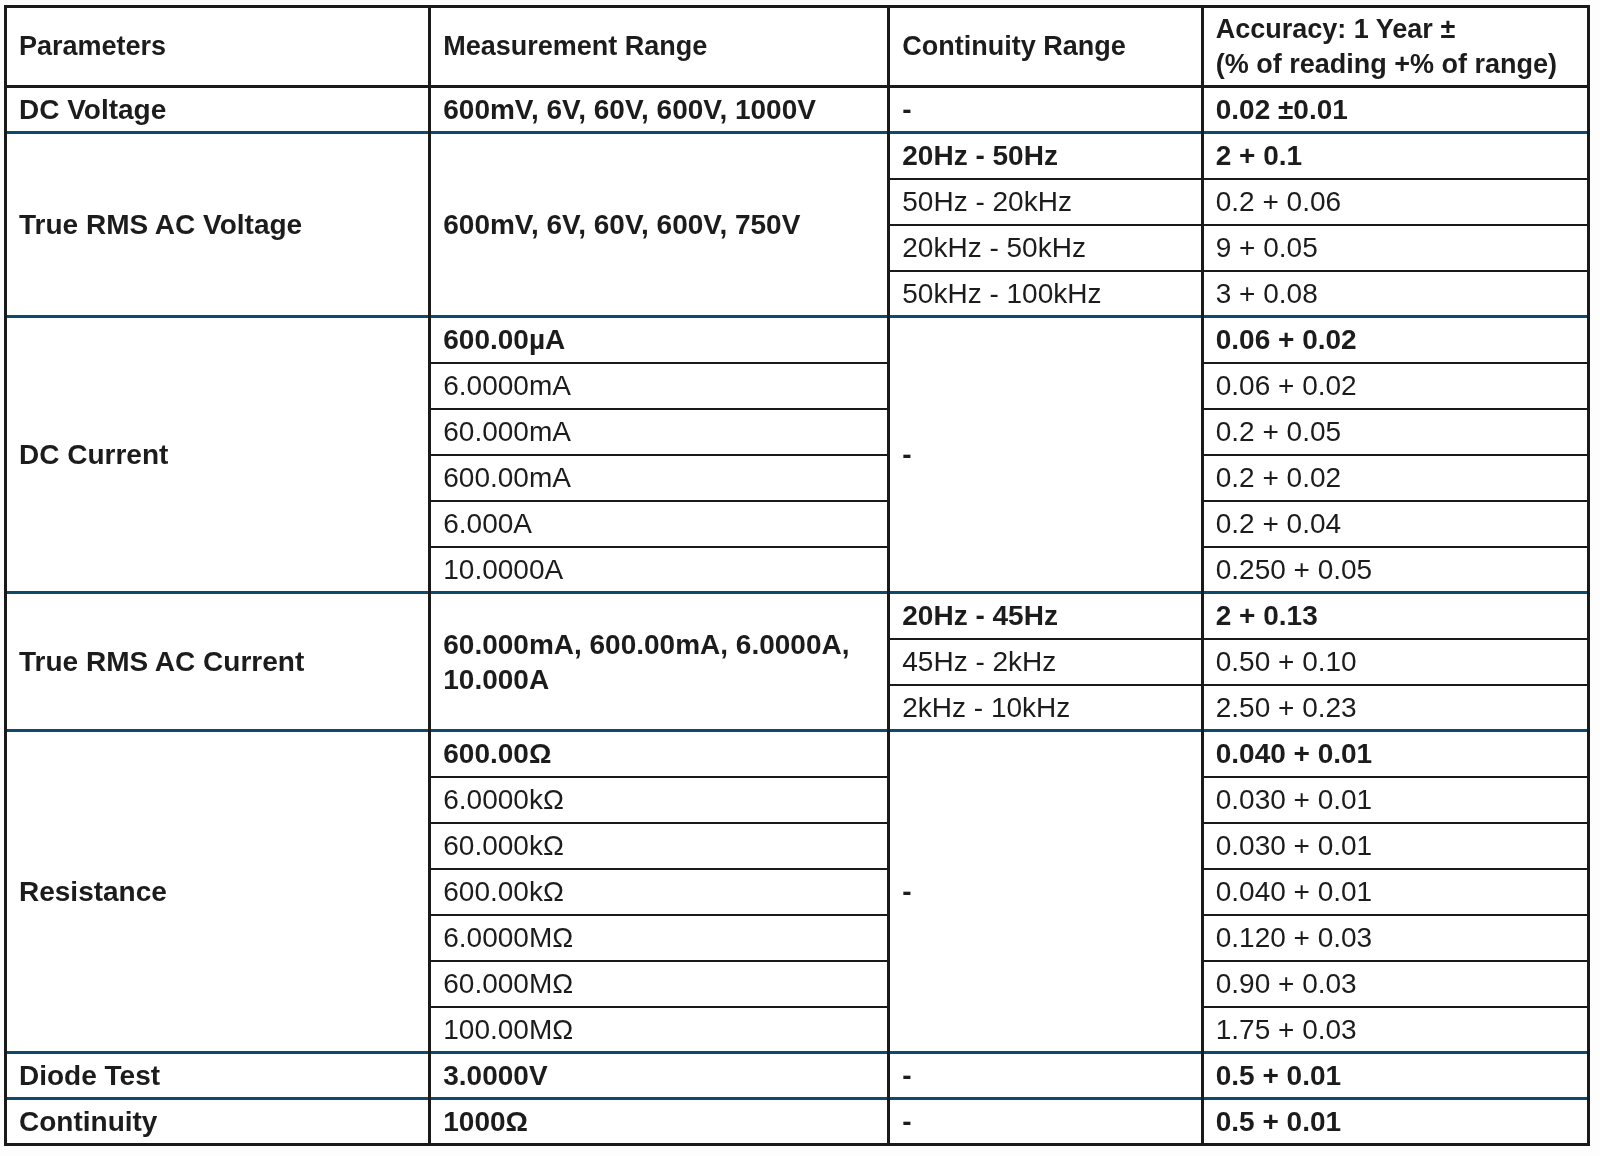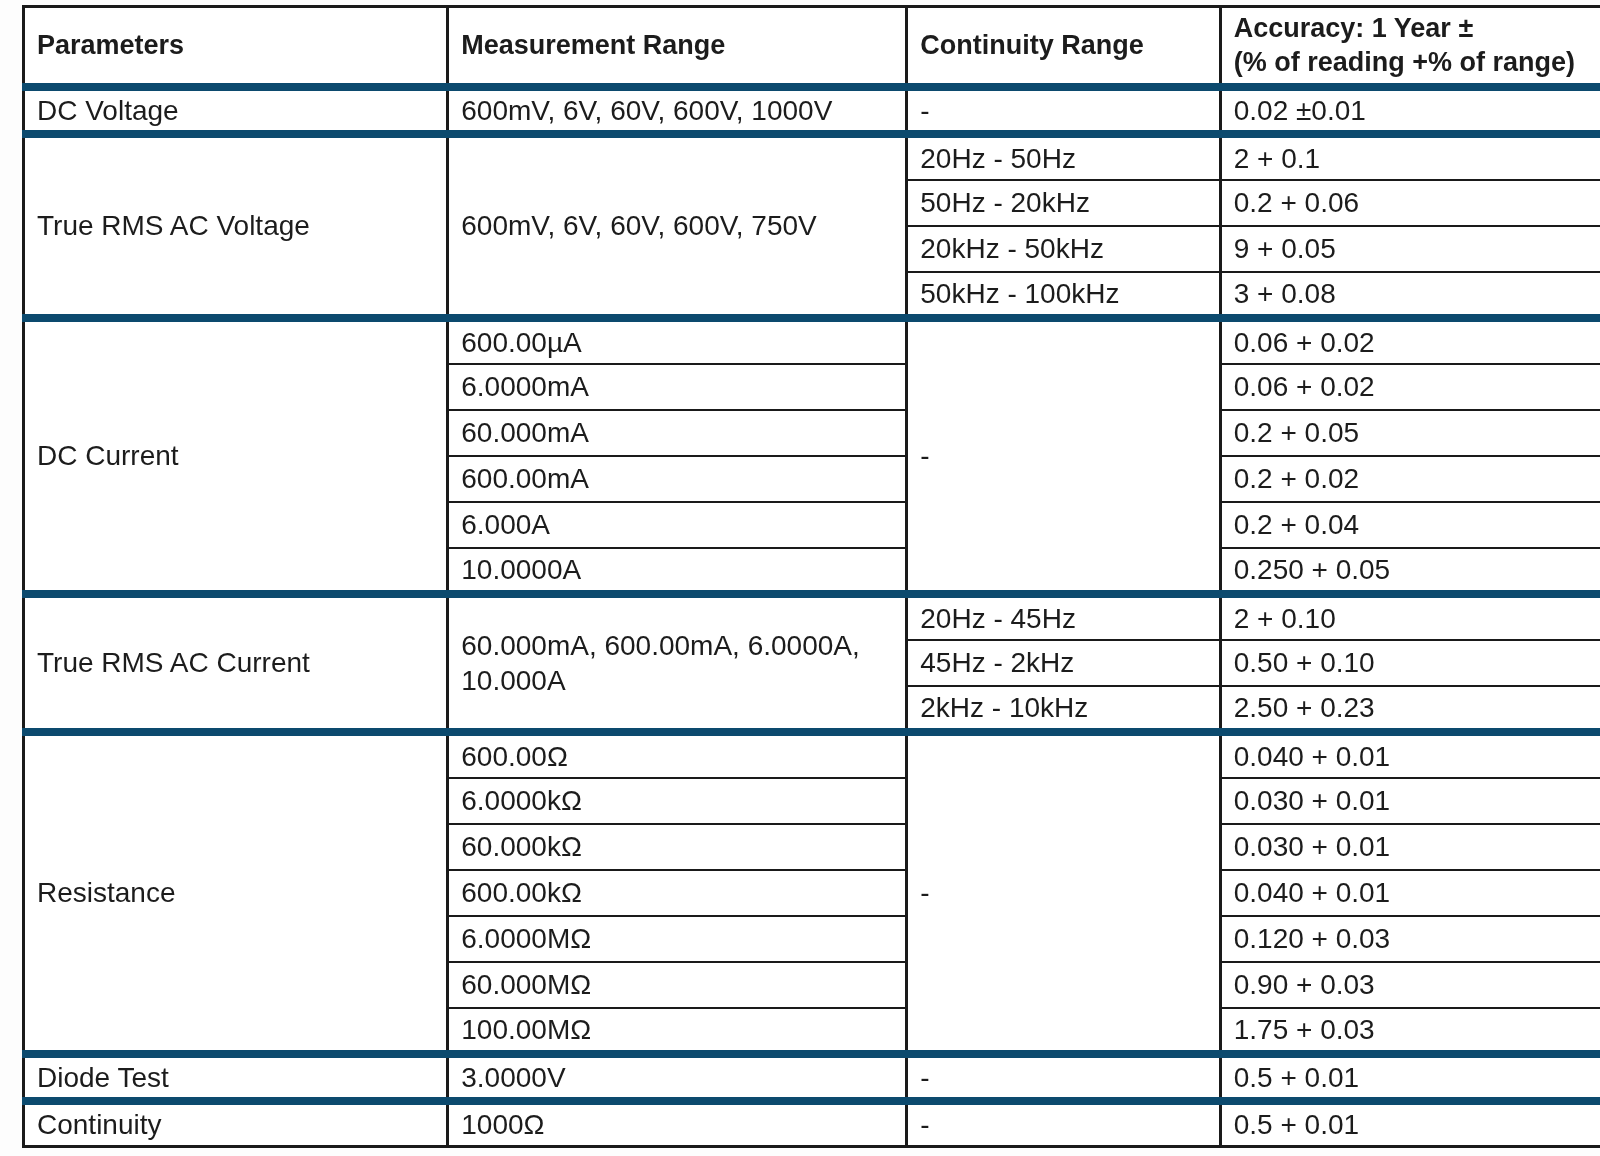"Parameters" .page { padding: 5px 22px -> 5px 4px }
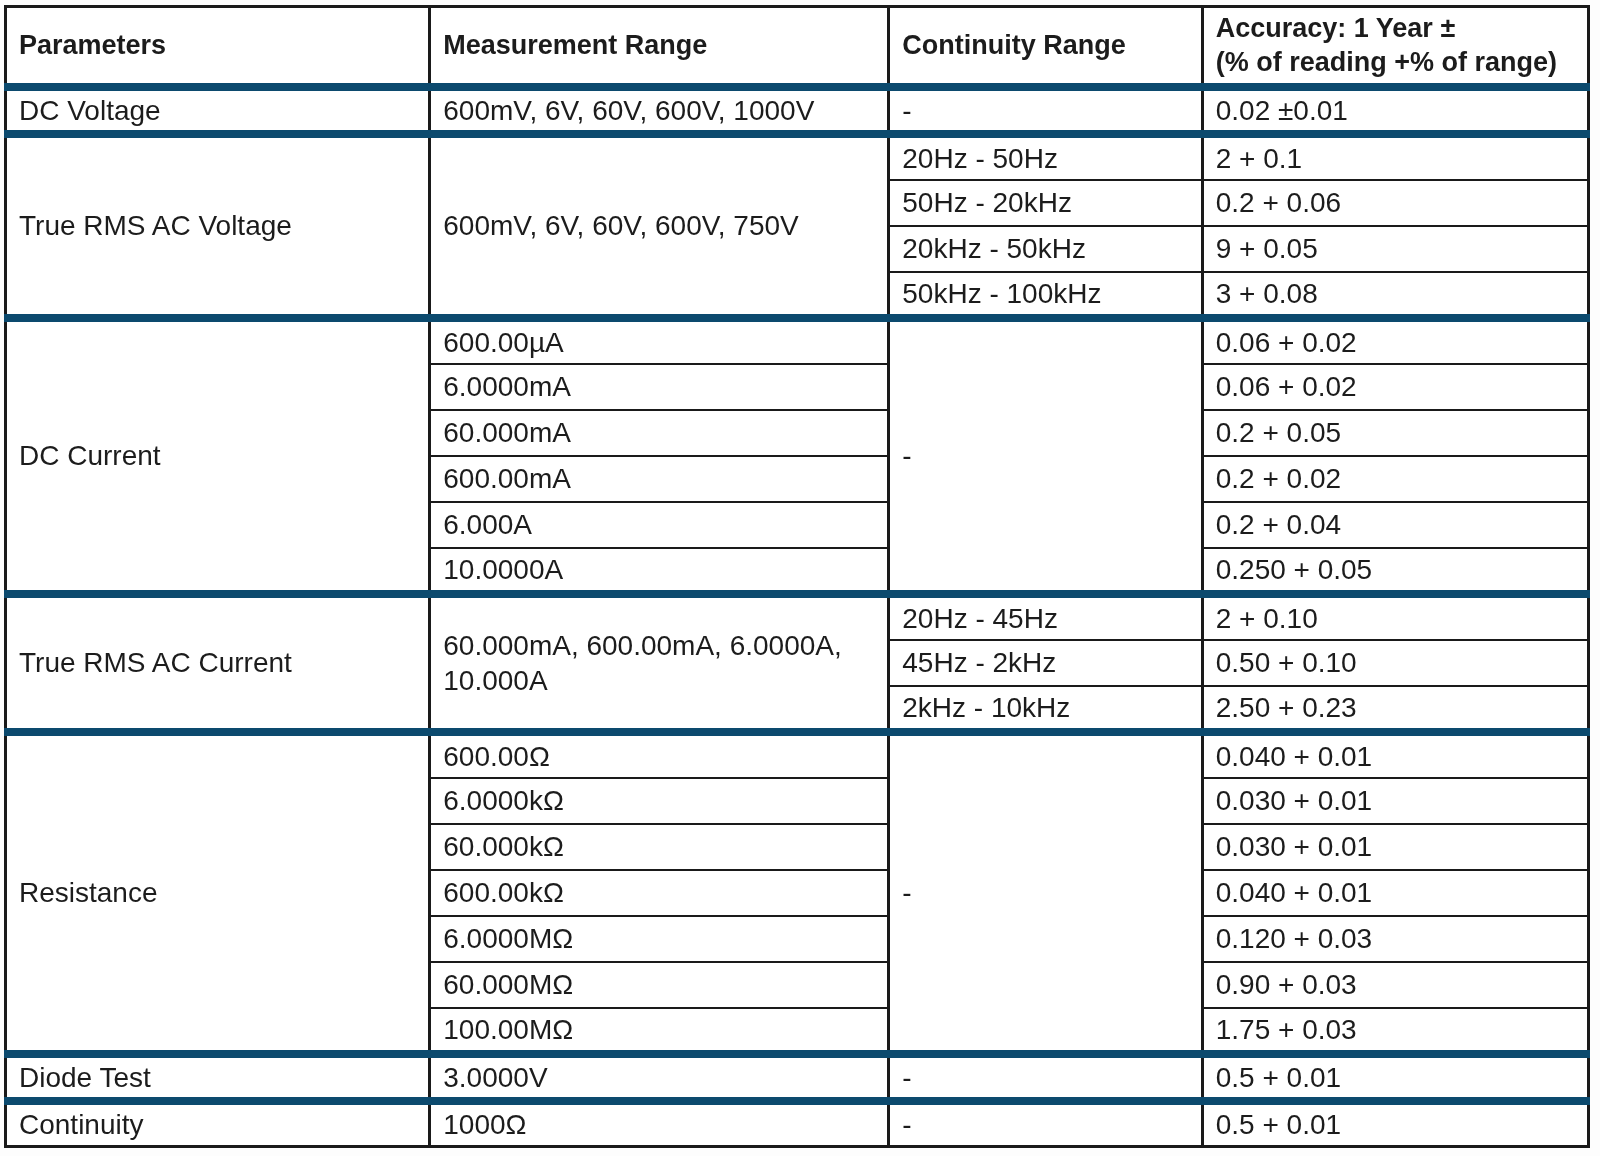"DC Voltage" tr.section-start td { border-top: 8px solid #0c4a6e -> 3px solid #0c4a6e; font-weight: none -> bold }
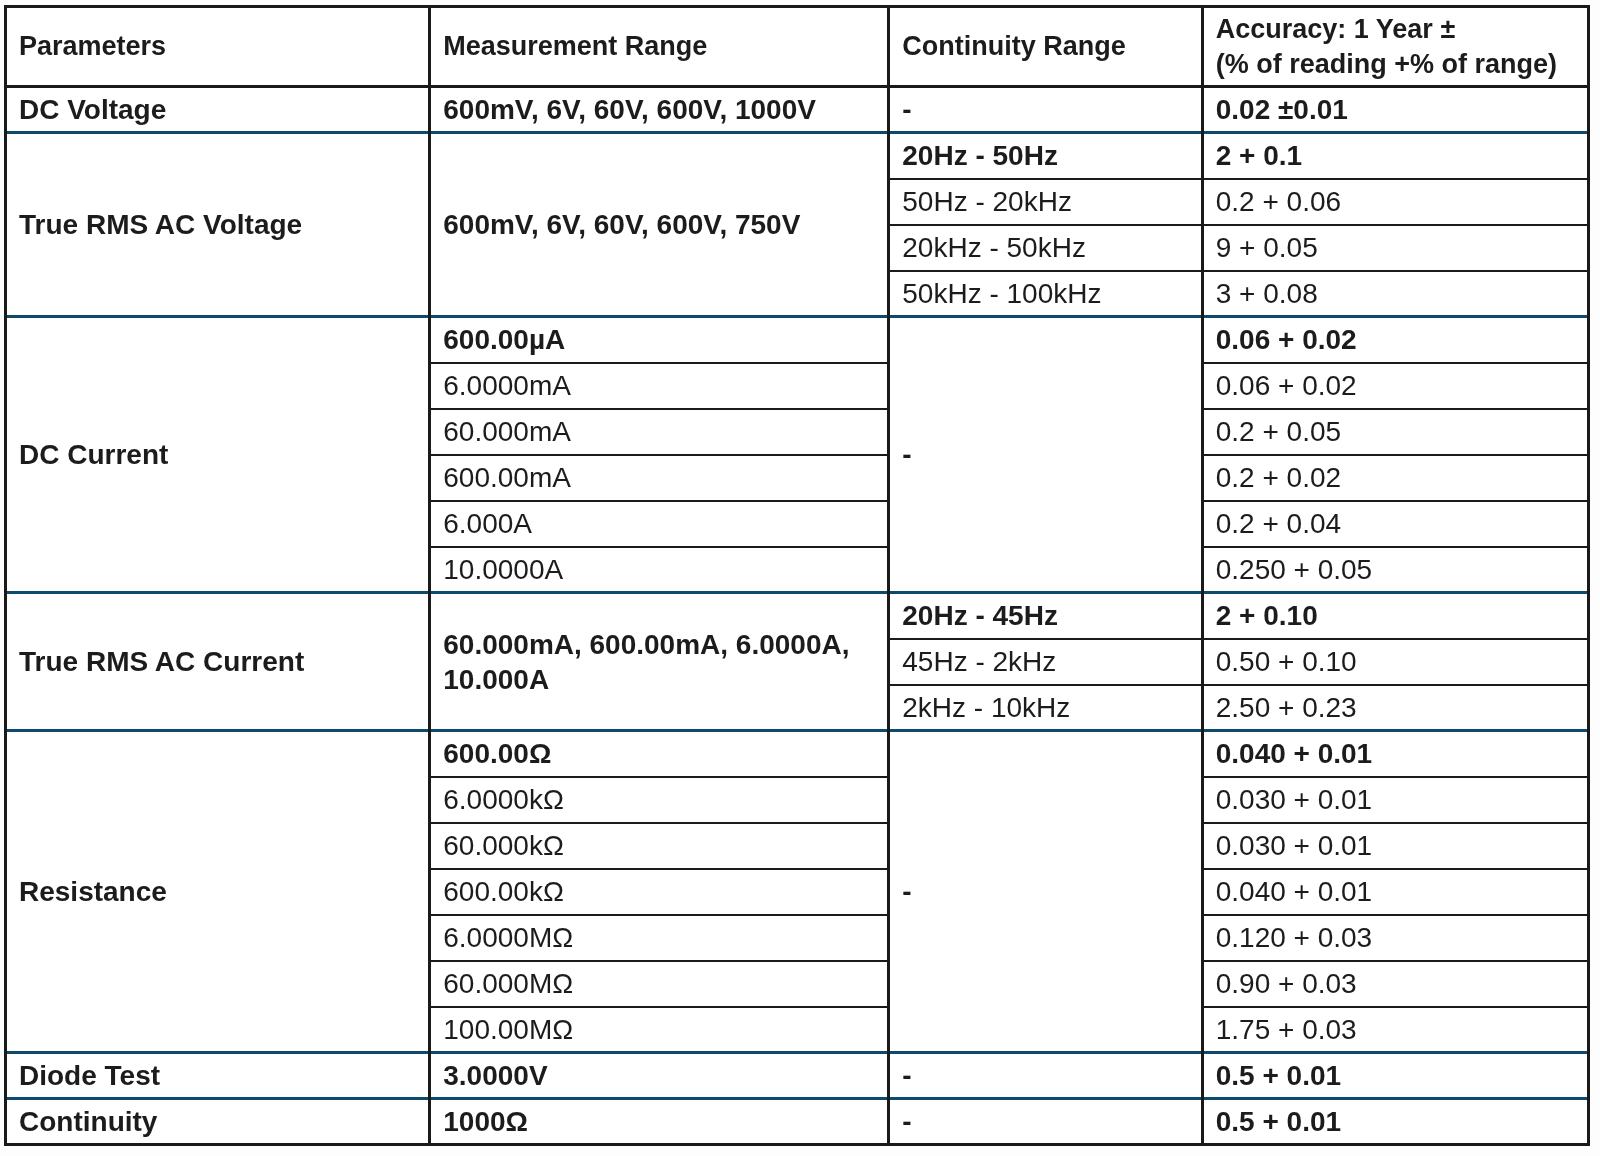"2 + 0.10" td { text: 0.10 -> 0.13 }
